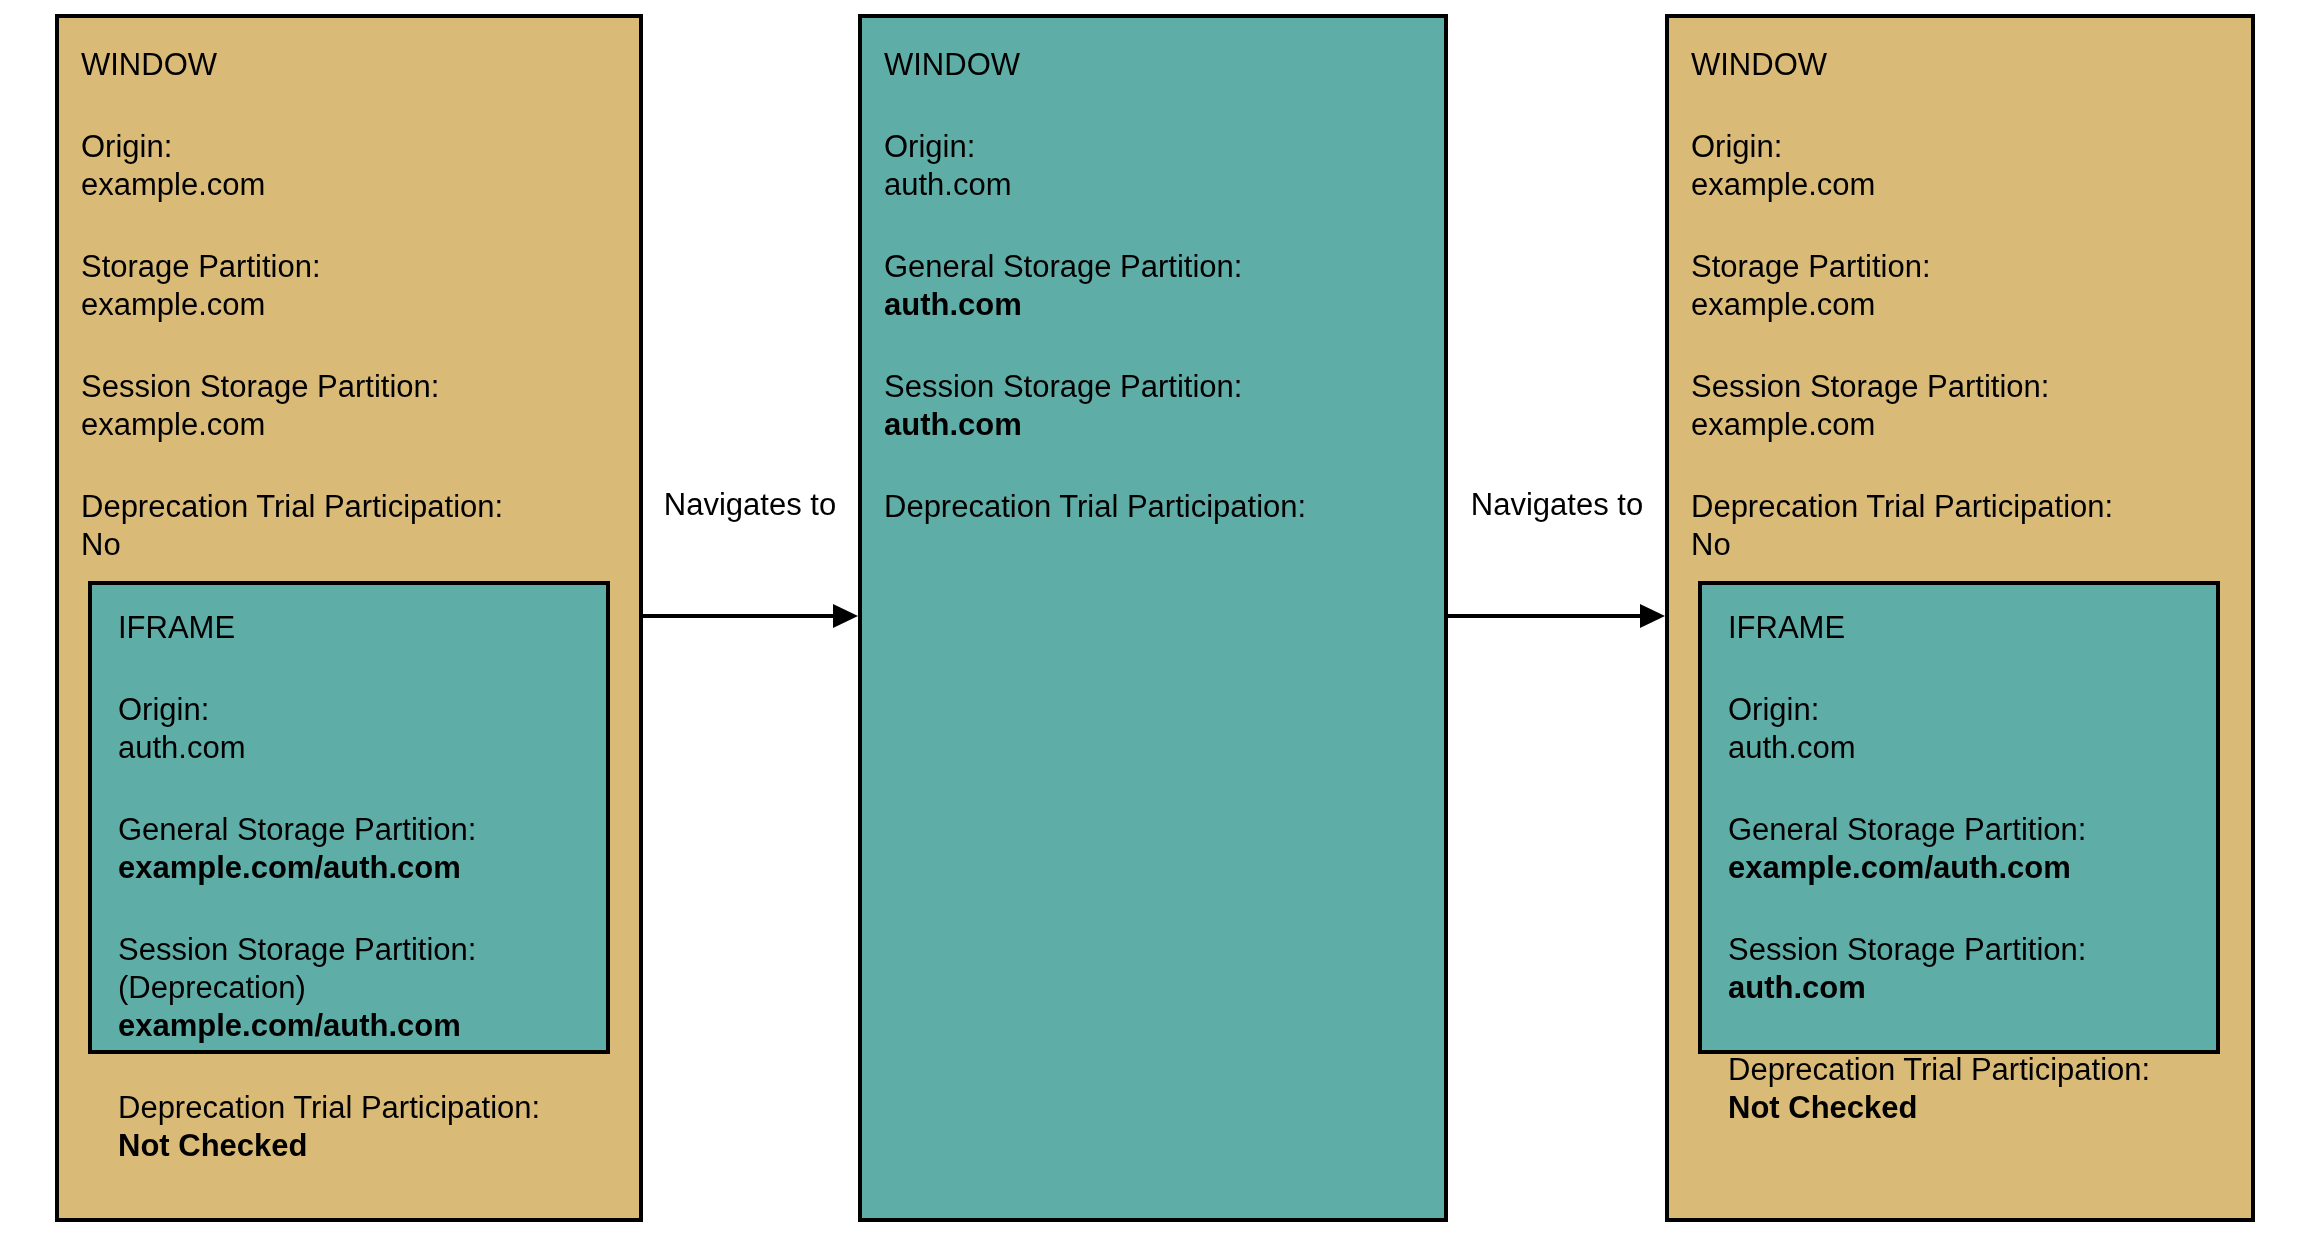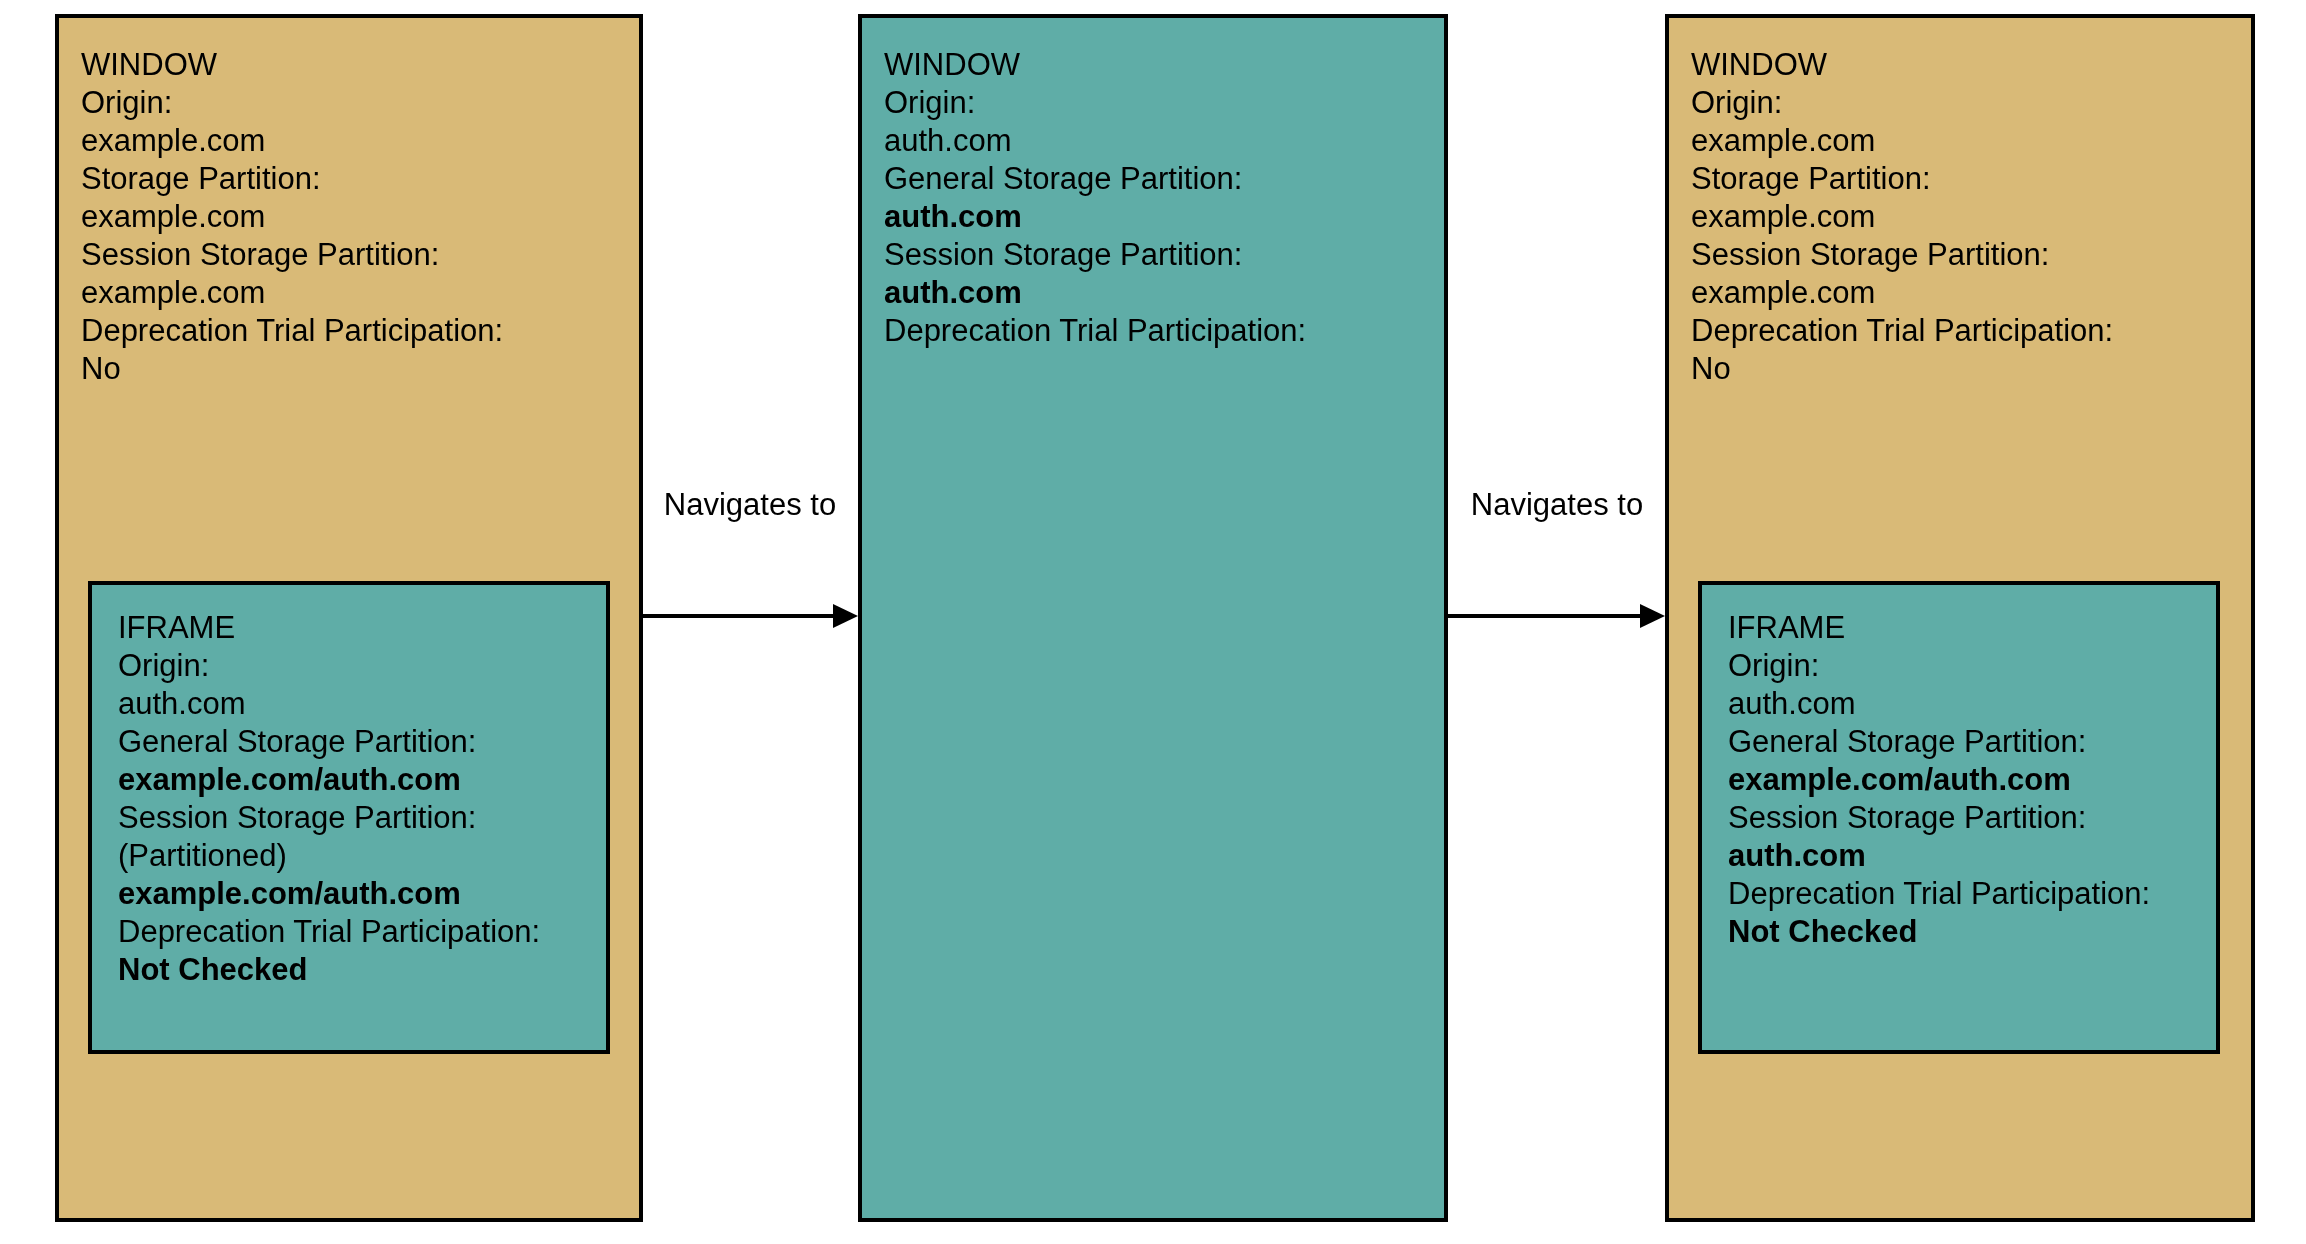"Origin:" .field { margin-top: none -> 44px }
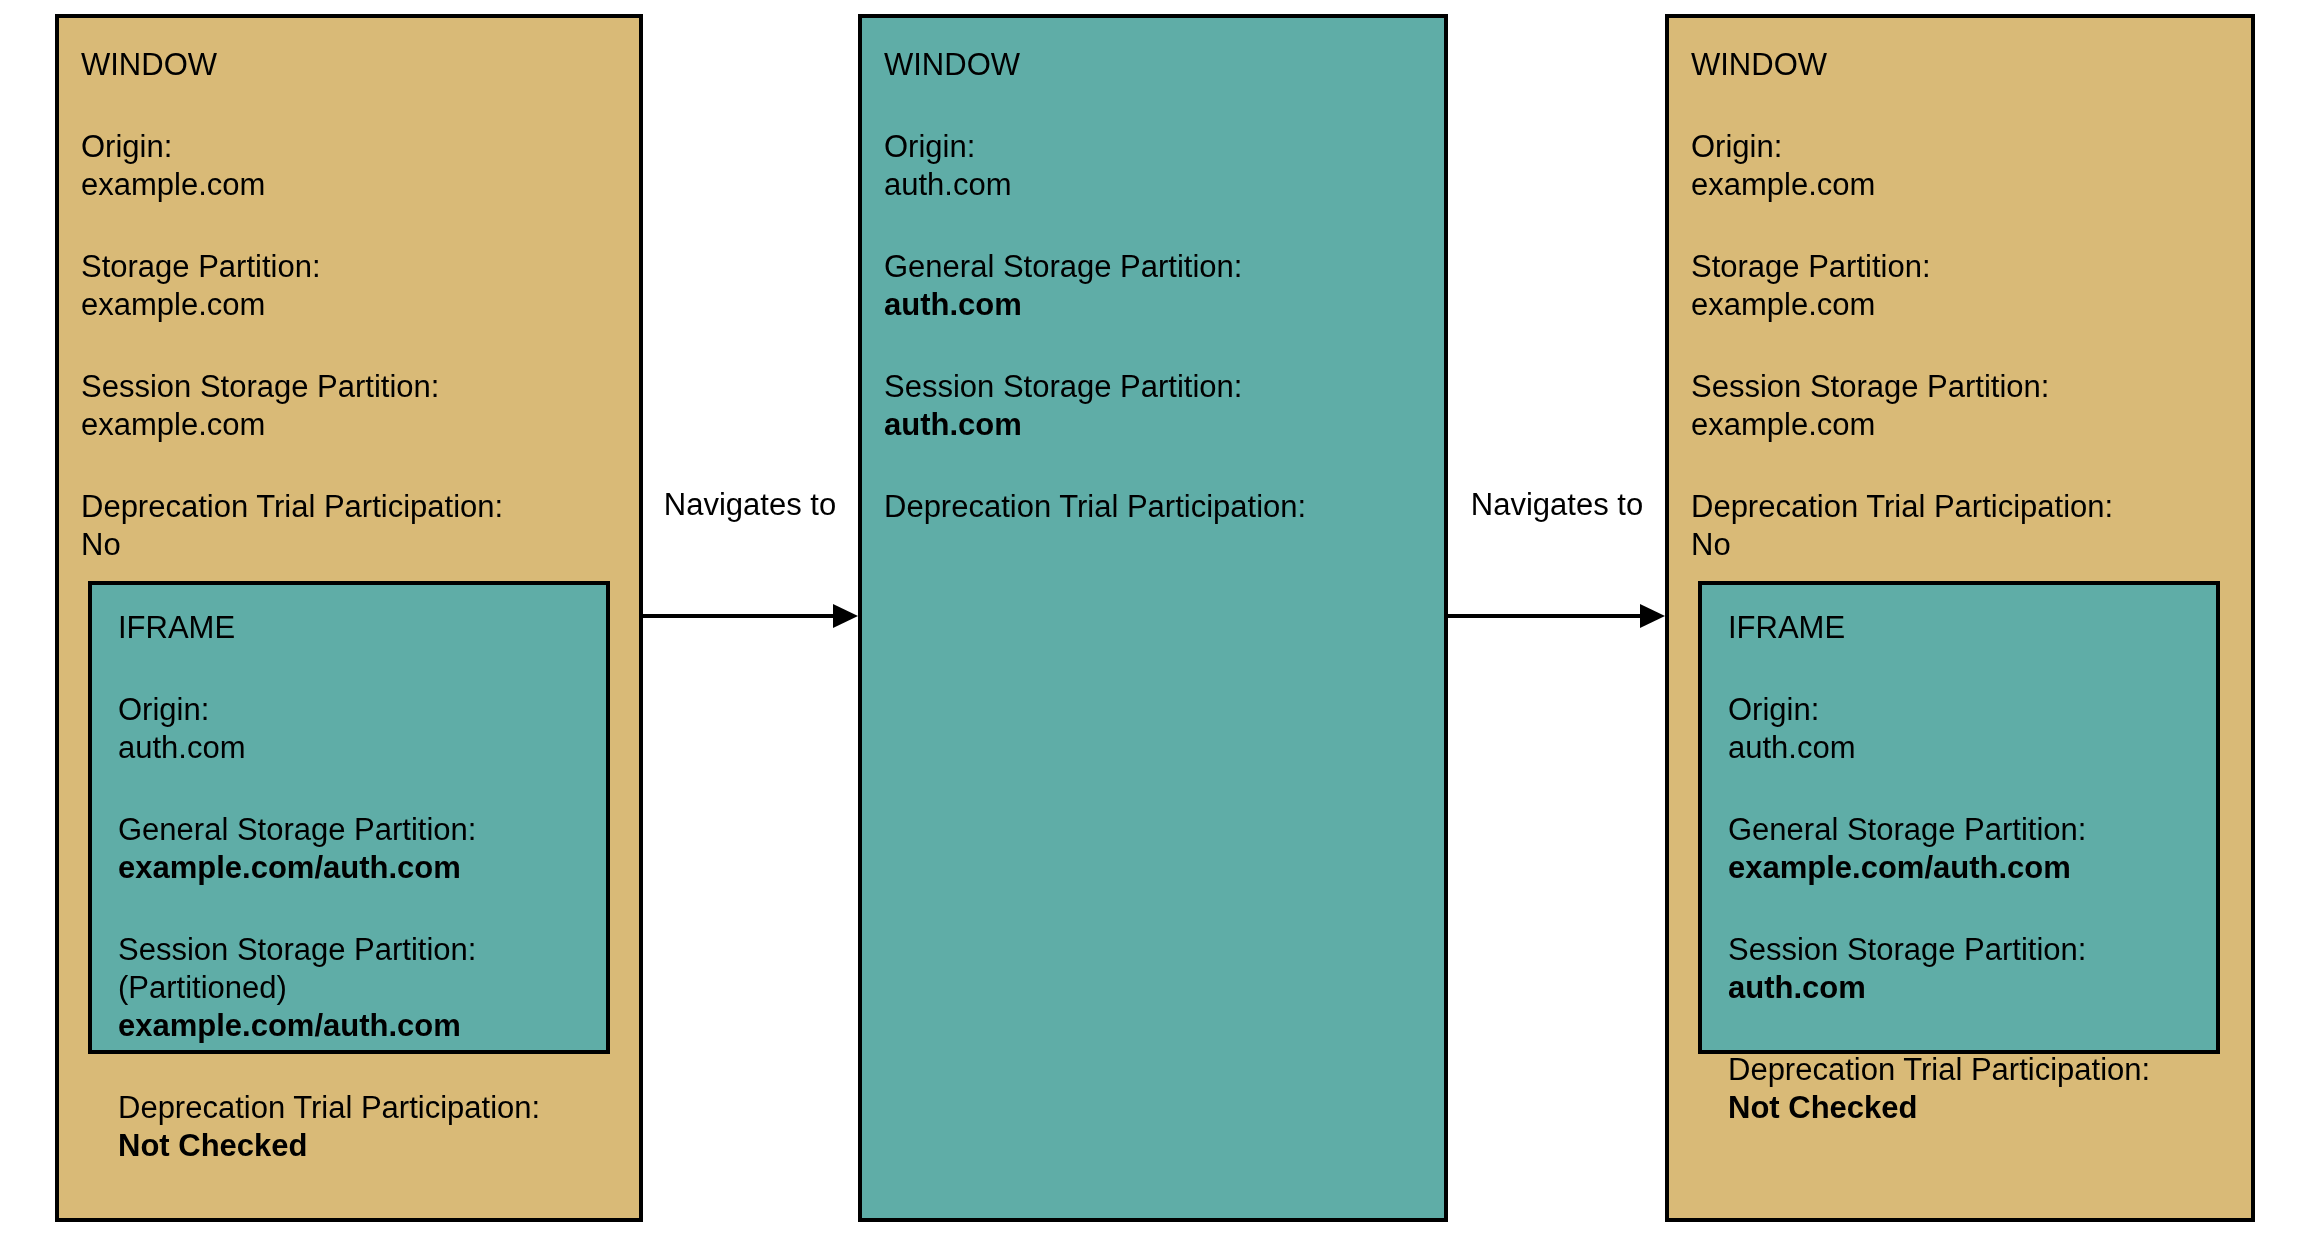"(Partitioned)" div.line { text: Partitioned -> Deprecation }
